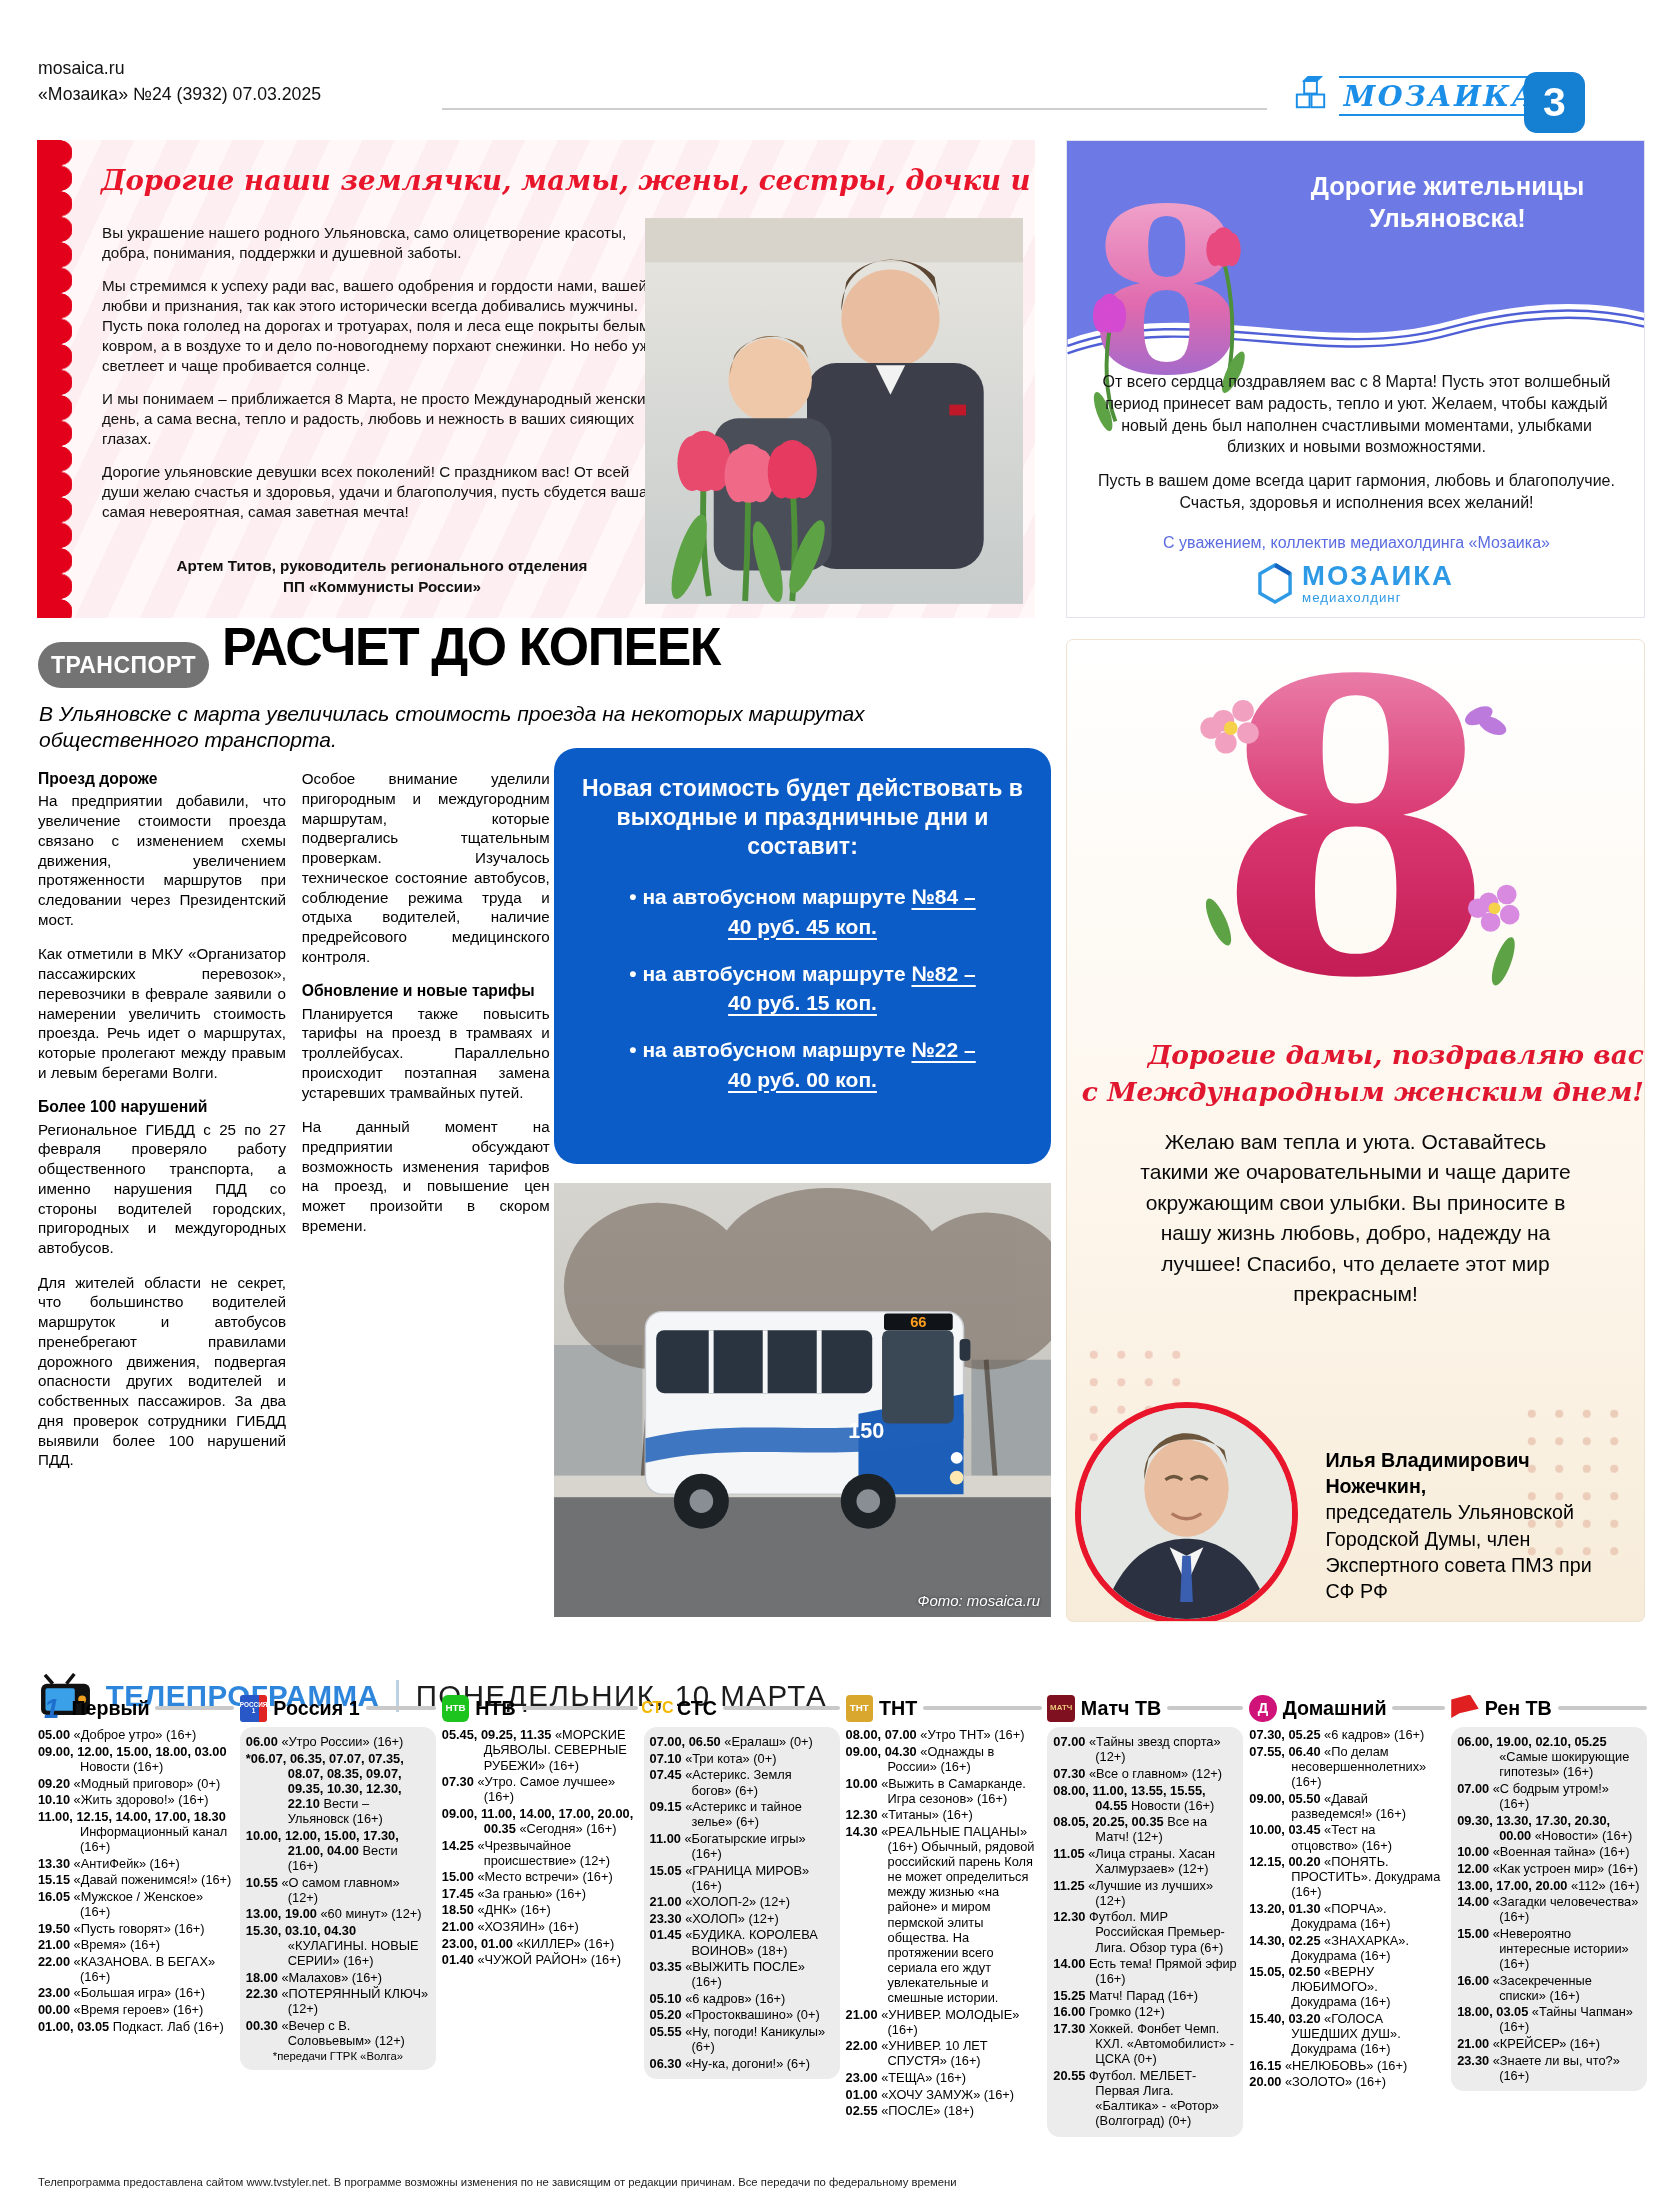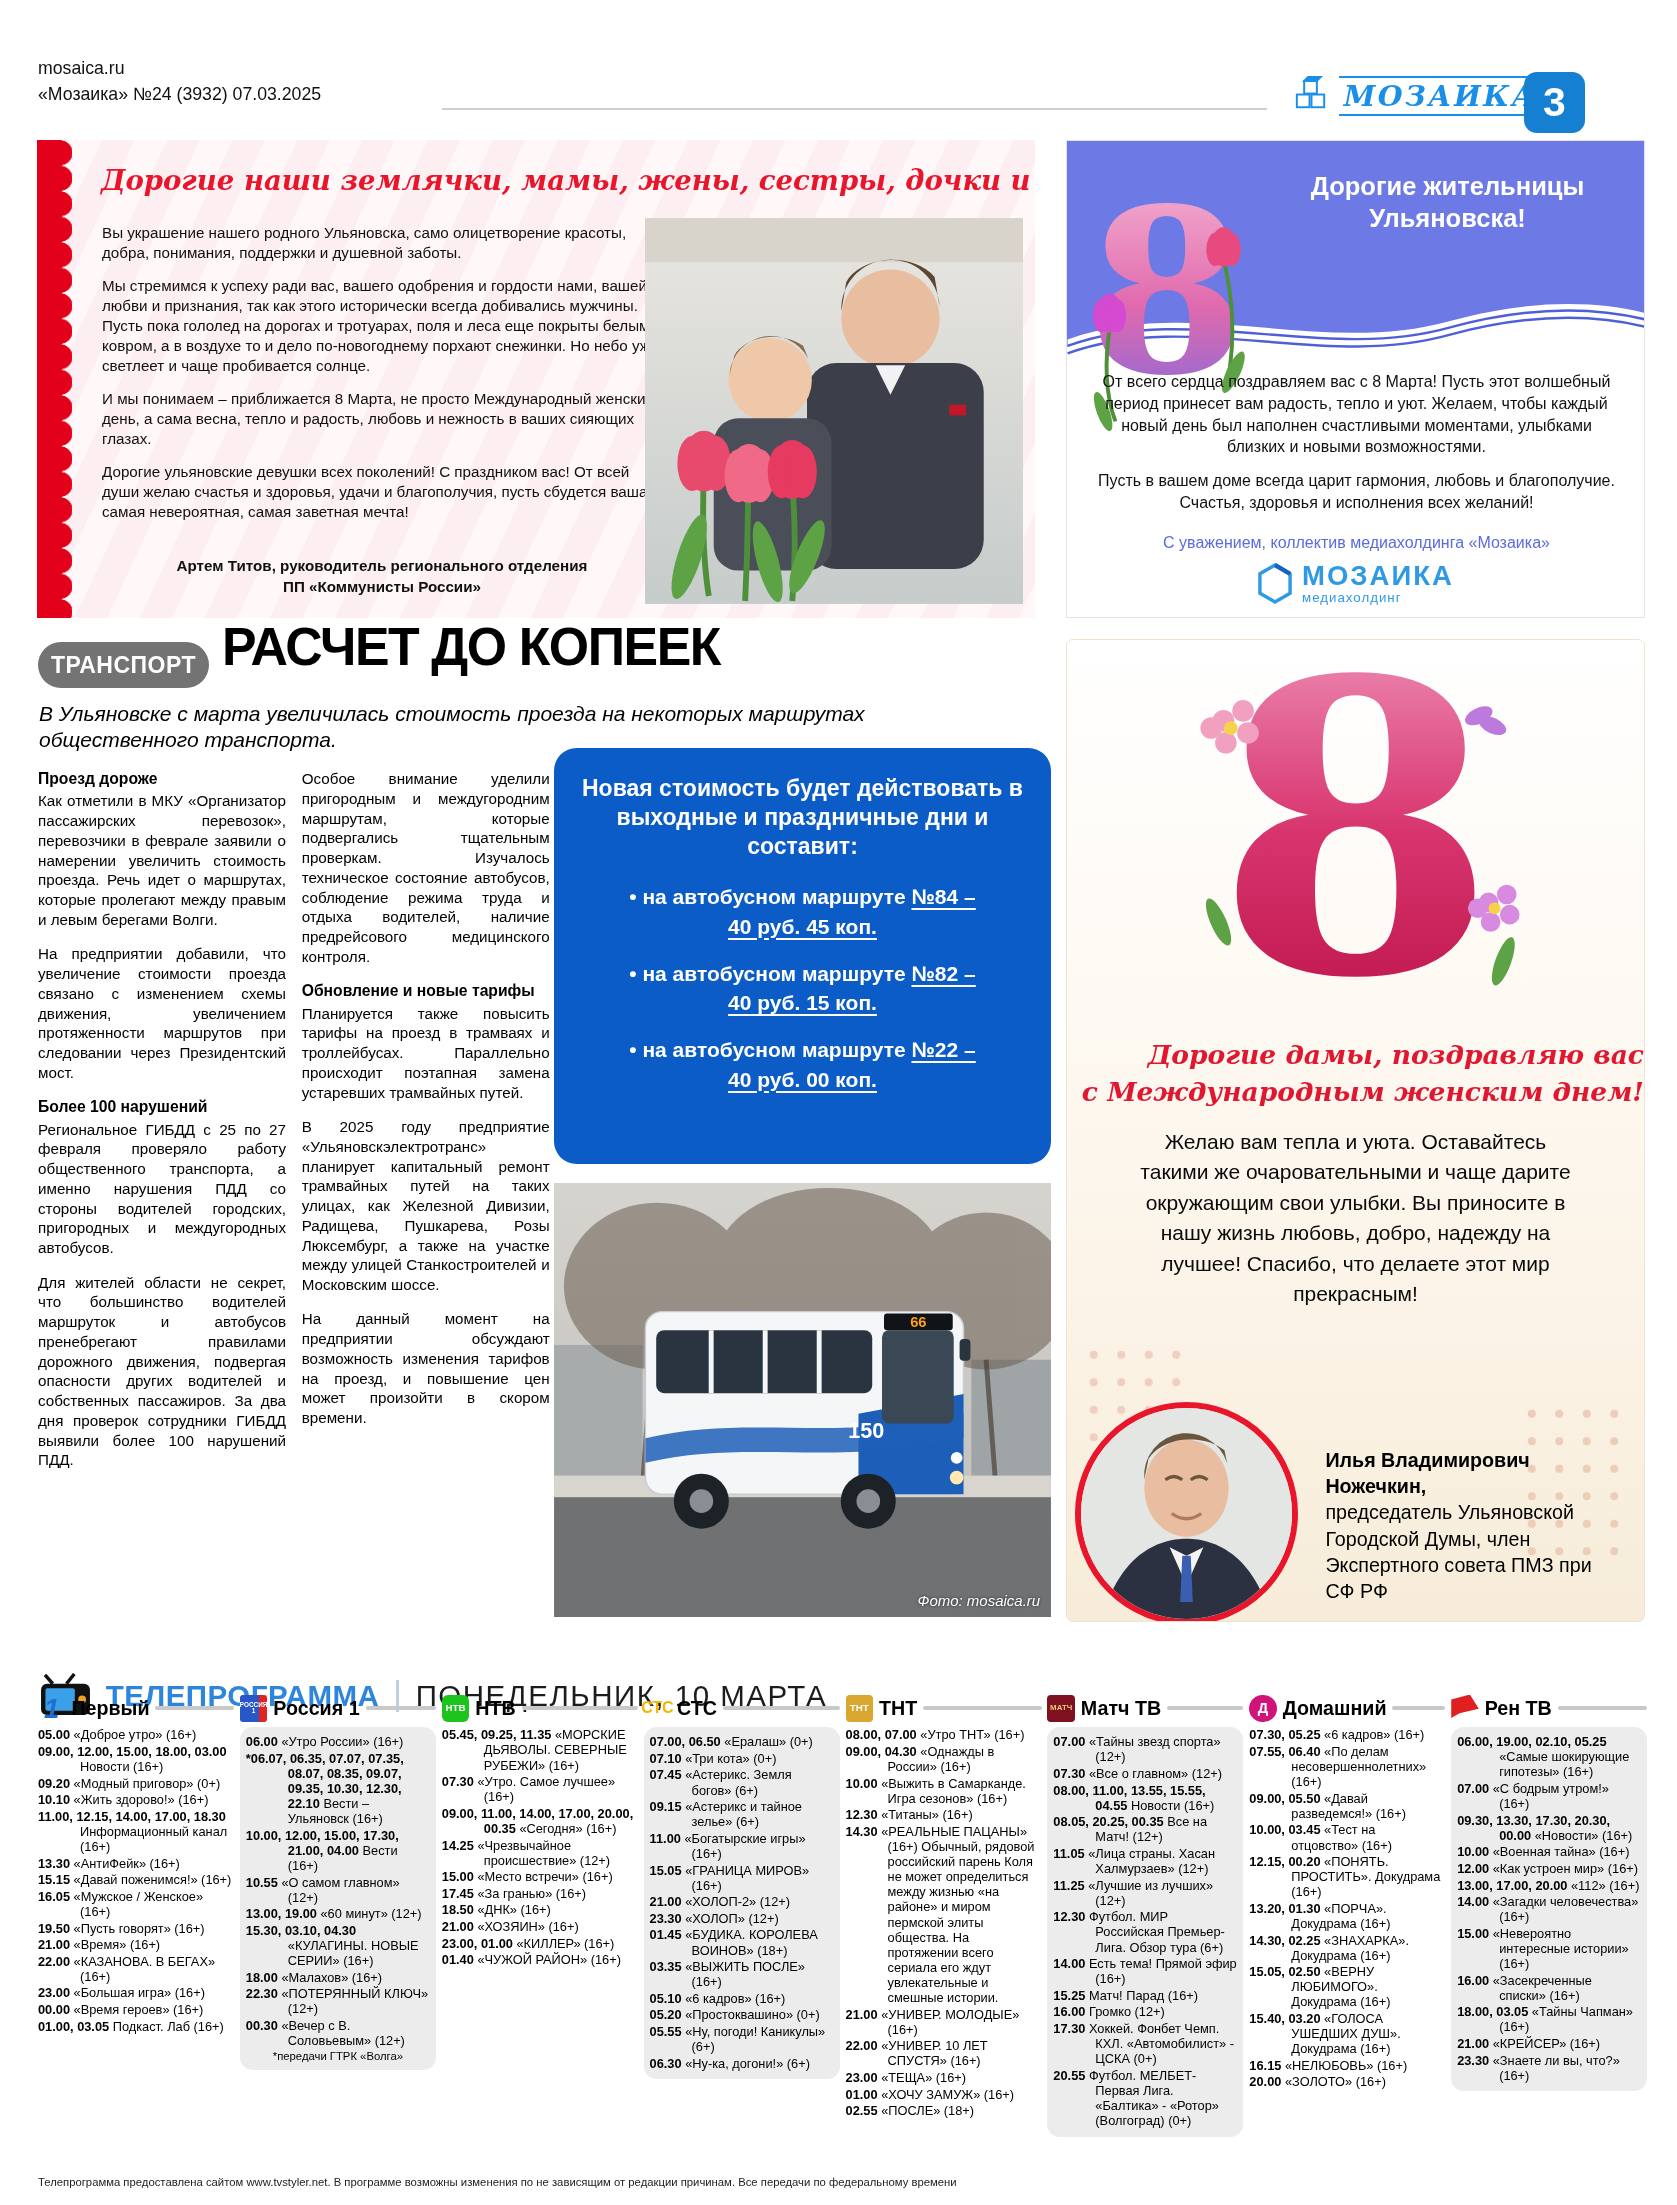"Как отметили в МКУ «Организатор" div.ap { order: before "На предприятии добавили, что увеличение" -> after "На предприятии добавили, что увеличение" }
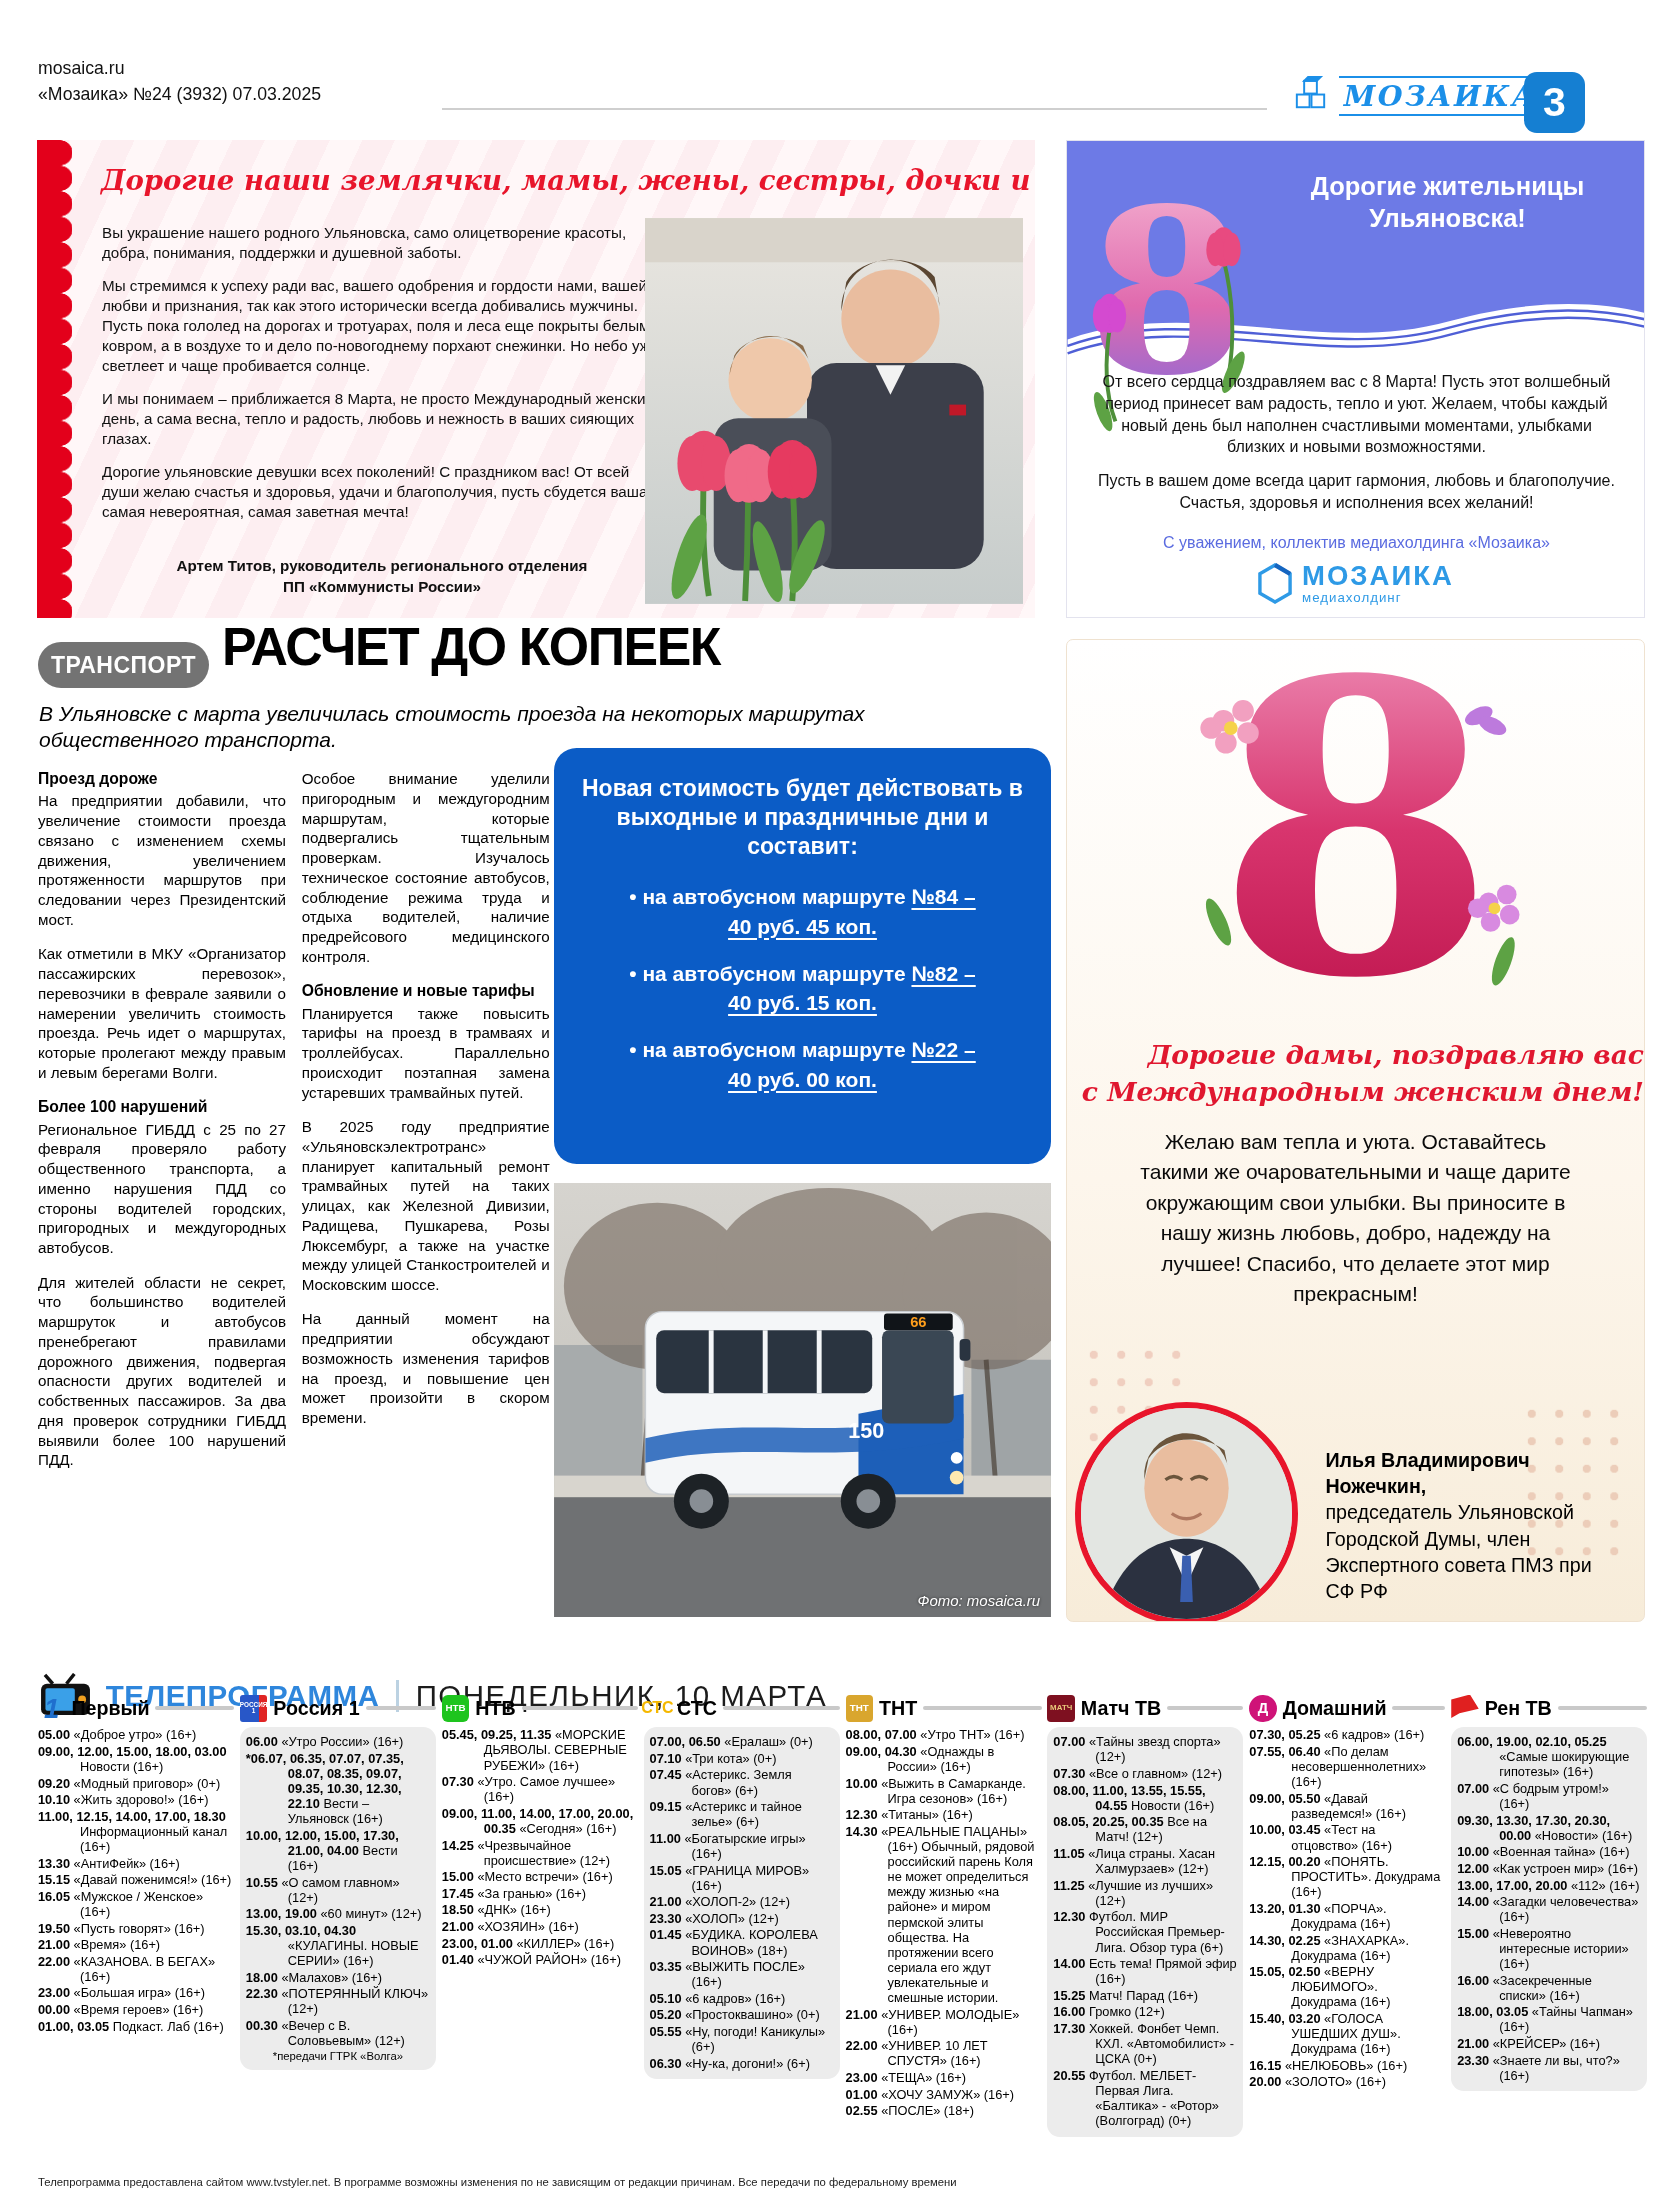"В 2025 году предприятие" div.ap { html: <div>В 2025 году предприятие «Ульяновскэлектротранс» планирует капитальный ремонт трамвайных путей на таких улицах, как Железной Дивизии, Радищева, Пушкарева, Розы Люксембург, а также на участке между улицей Станкостроителей и Московским шоссе.</div> -> none }
